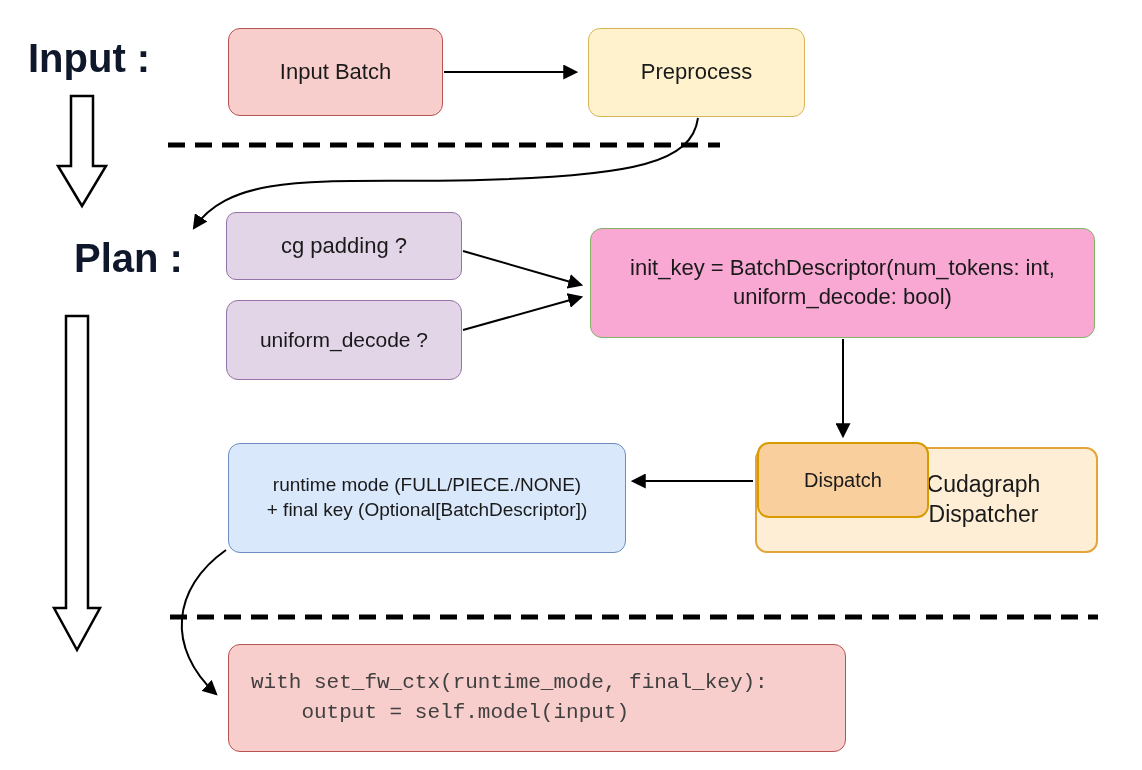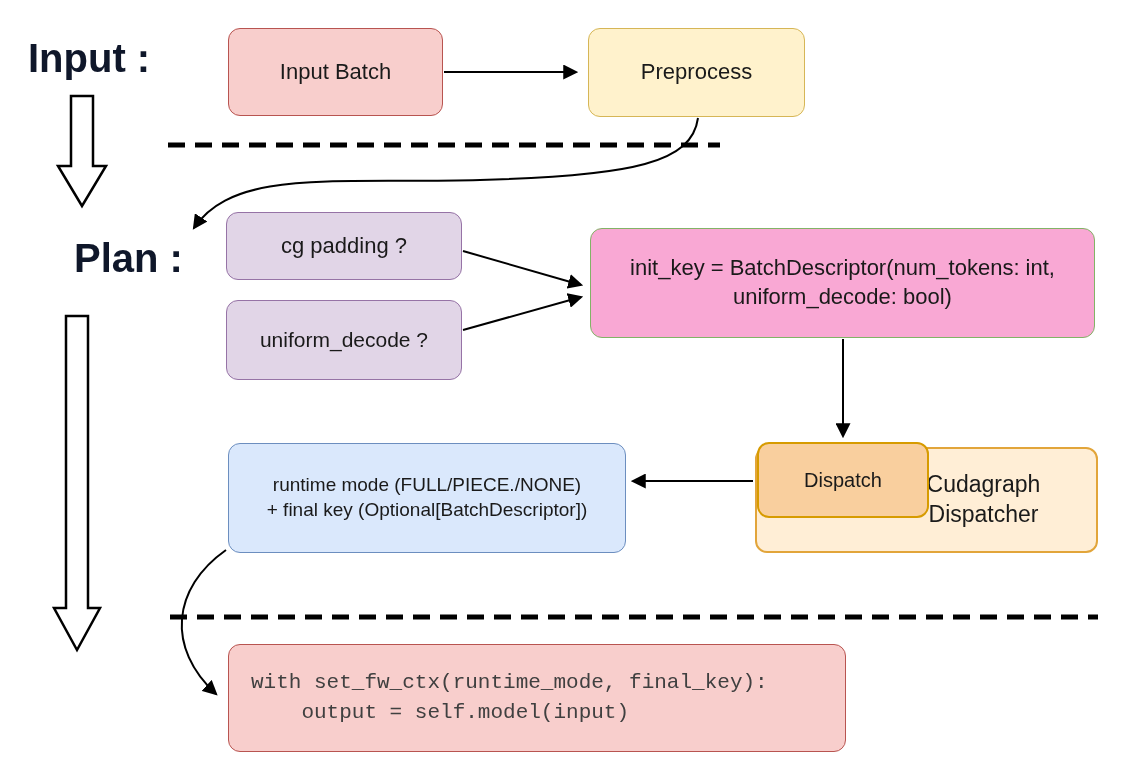"cg padding ?" #node-cg-padding { border-radius: none -> 10px }
